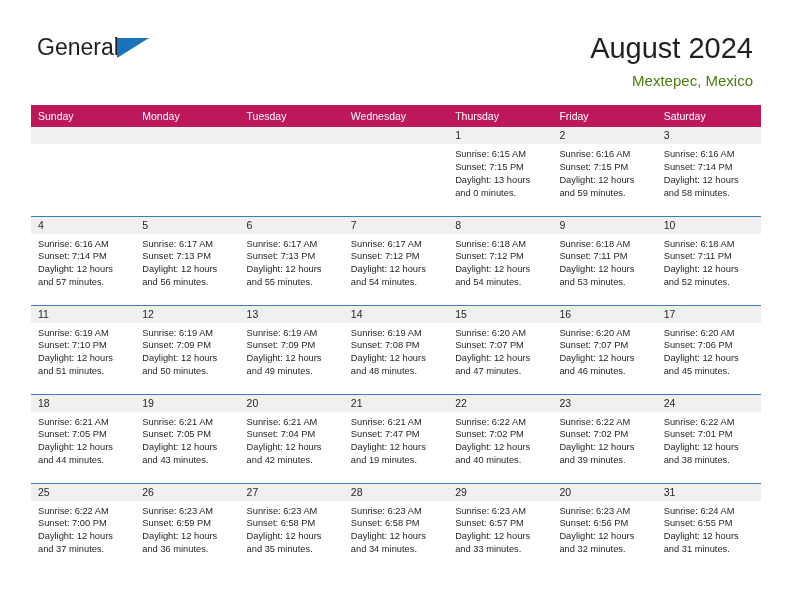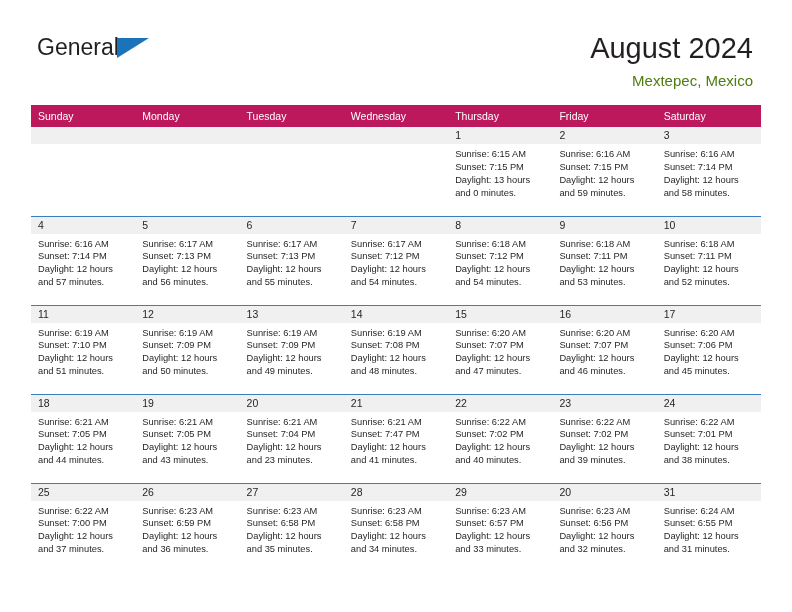"and 23 minutes." div { text: 23 -> 42 }
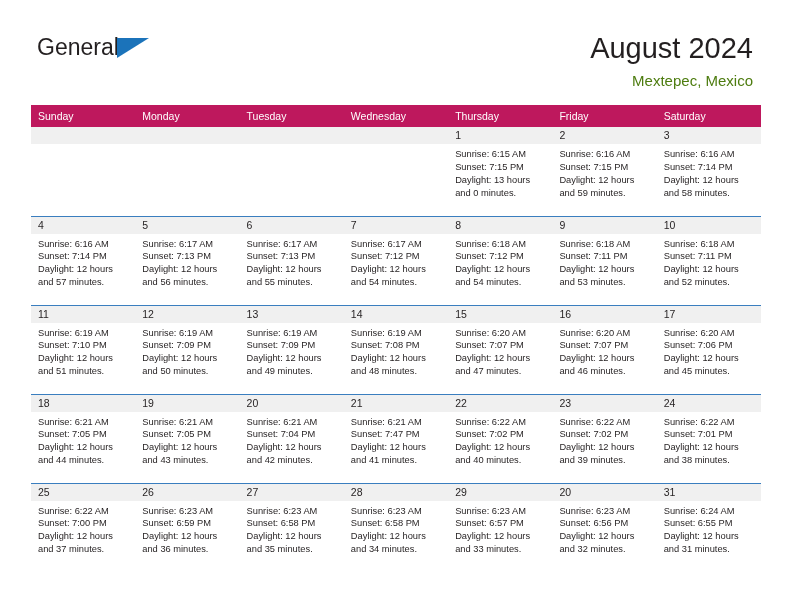"and 41 minutes." div { text: 41 -> 19 }
